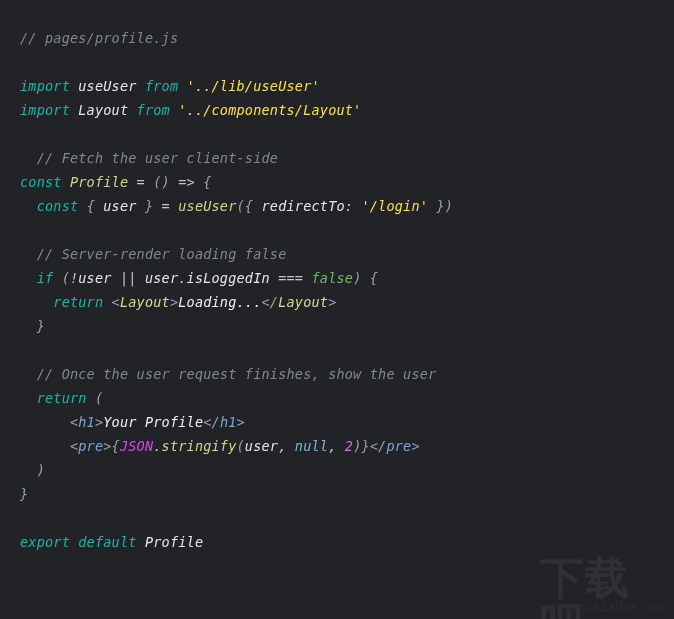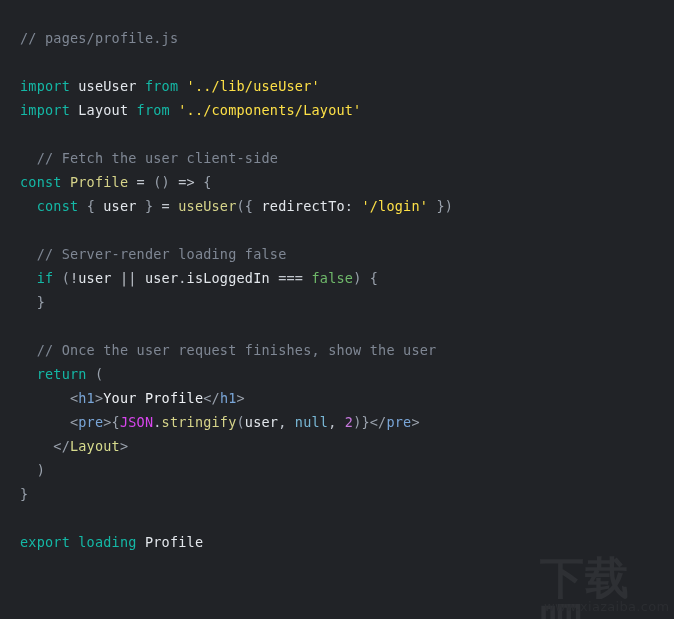"// pages/profile.js" .code-area { font-style: none -> italic }
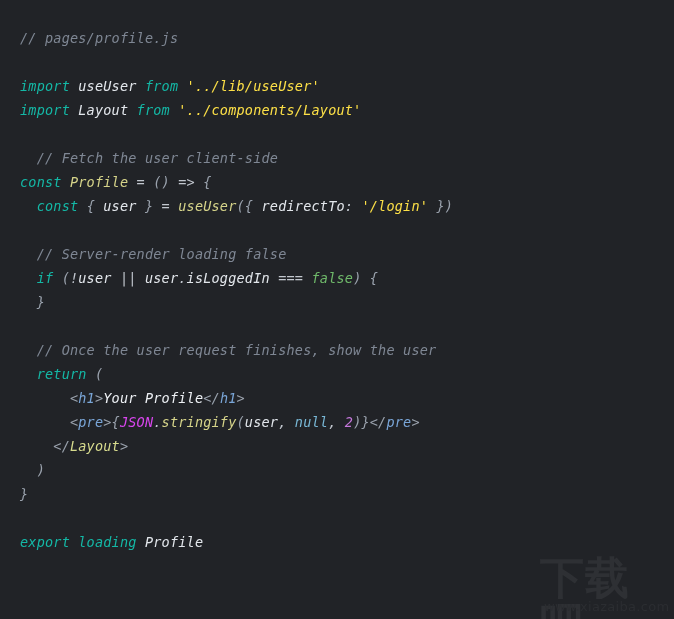"return <Layout>Loading...</Layout>" div.code-line { html: none -> <div><span> </span><span>return</span><span> </span><span>&lt;</span><span>Layout</span><span>&gt;</span><span>Loading...</span><span>&lt;/</span><span>Layout</span><span>&gt;</span></div> }
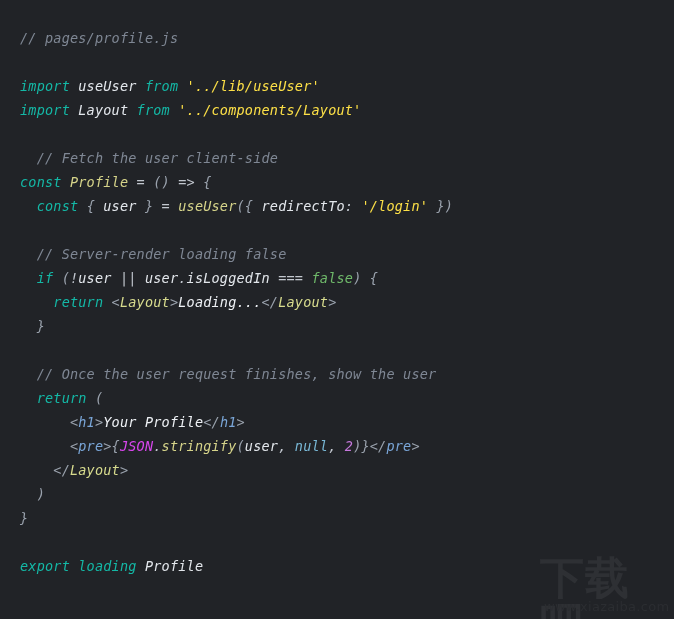"</Layout>" div.code-line { html: <div><span> </span><span>&lt;/</span><span>Layout</span><span>&gt;</span></div> -> none }
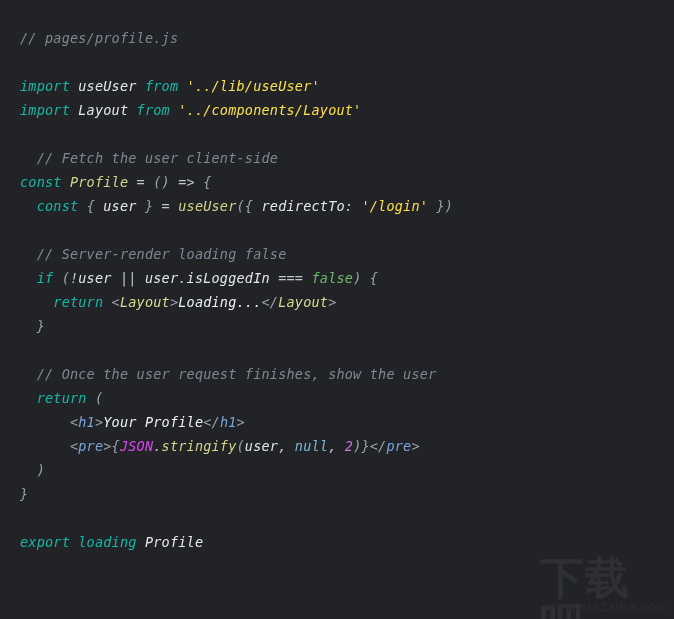"loading" span.t-keyword { text: loading -> default }
